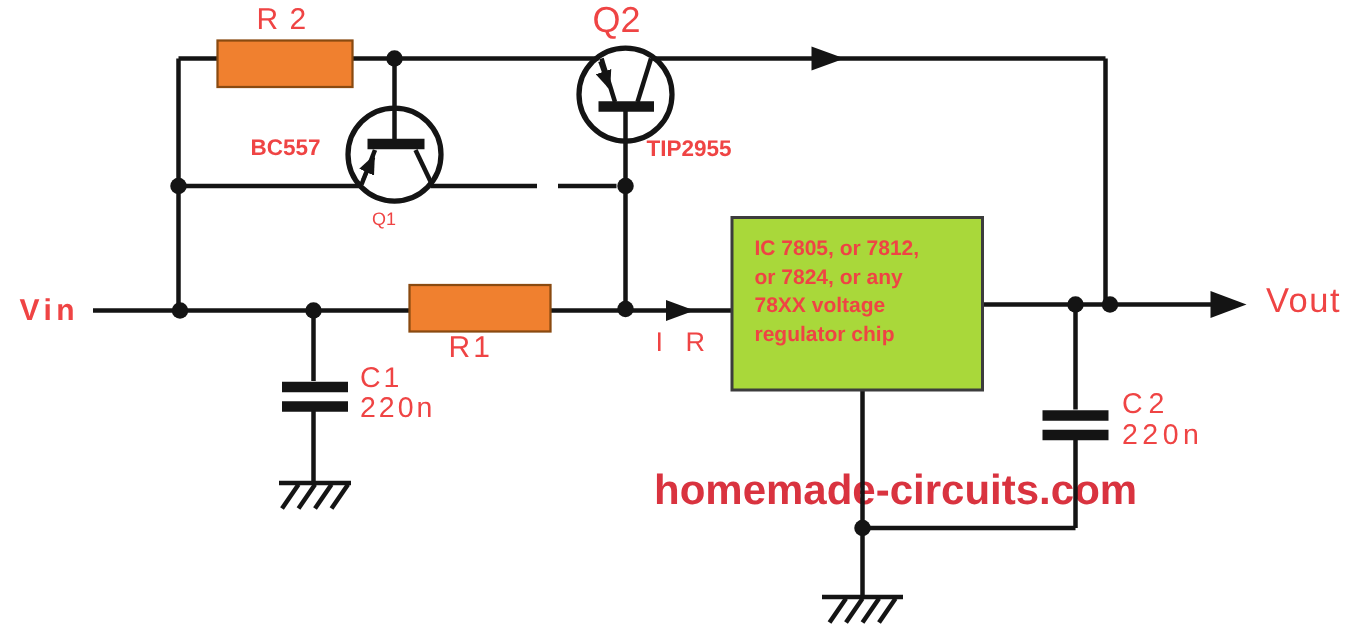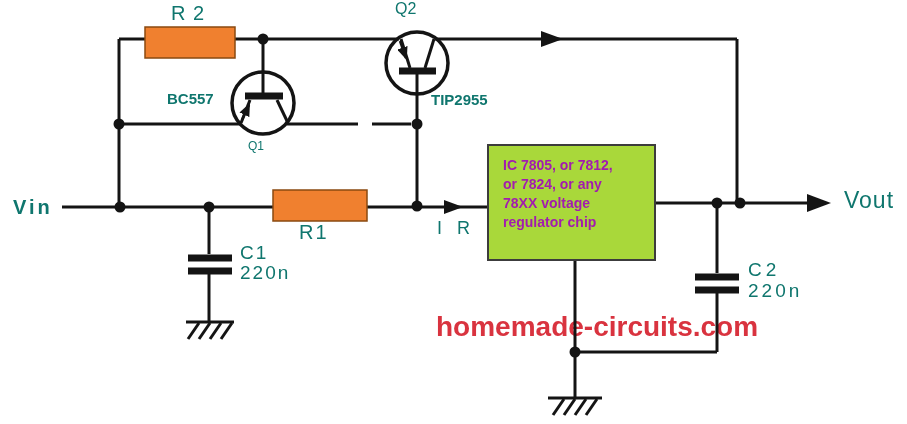"R 2" .lbl { color: #0f766e -> #ef4444 }
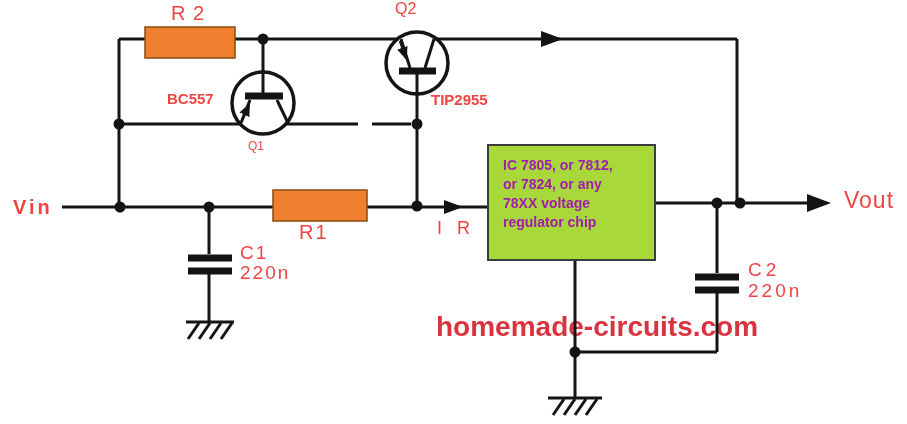"Q2" #q2-lbl { font-size: 16px -> 24px }
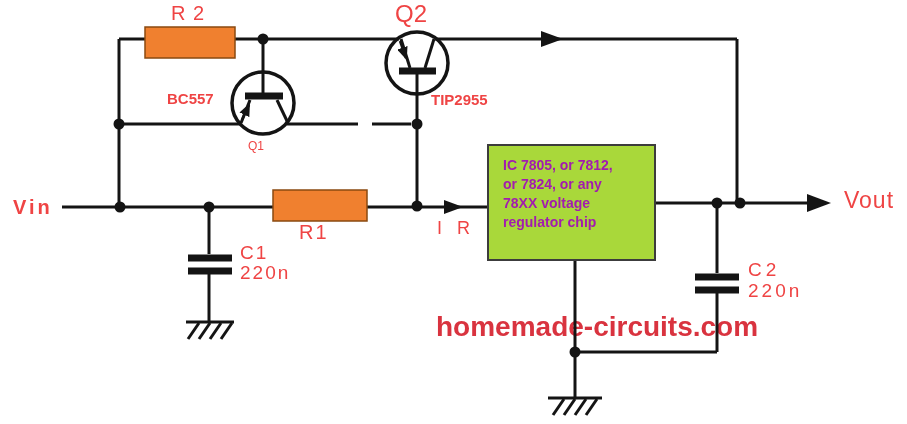"IC 7805, or 7812," .ic-text { color: #a21caf -> #ef4444 }
